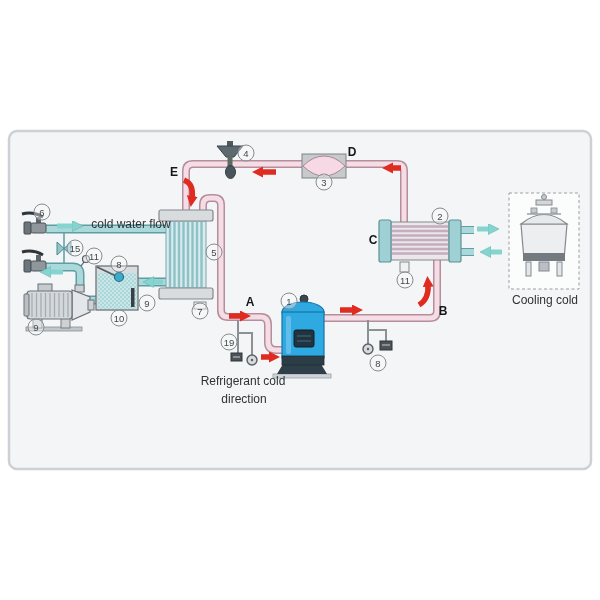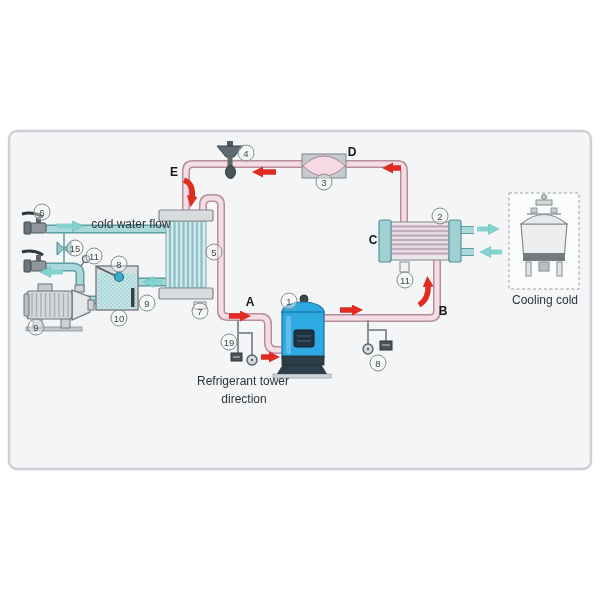"Refrigerant tower" div.cap { text: tower -> cold }
